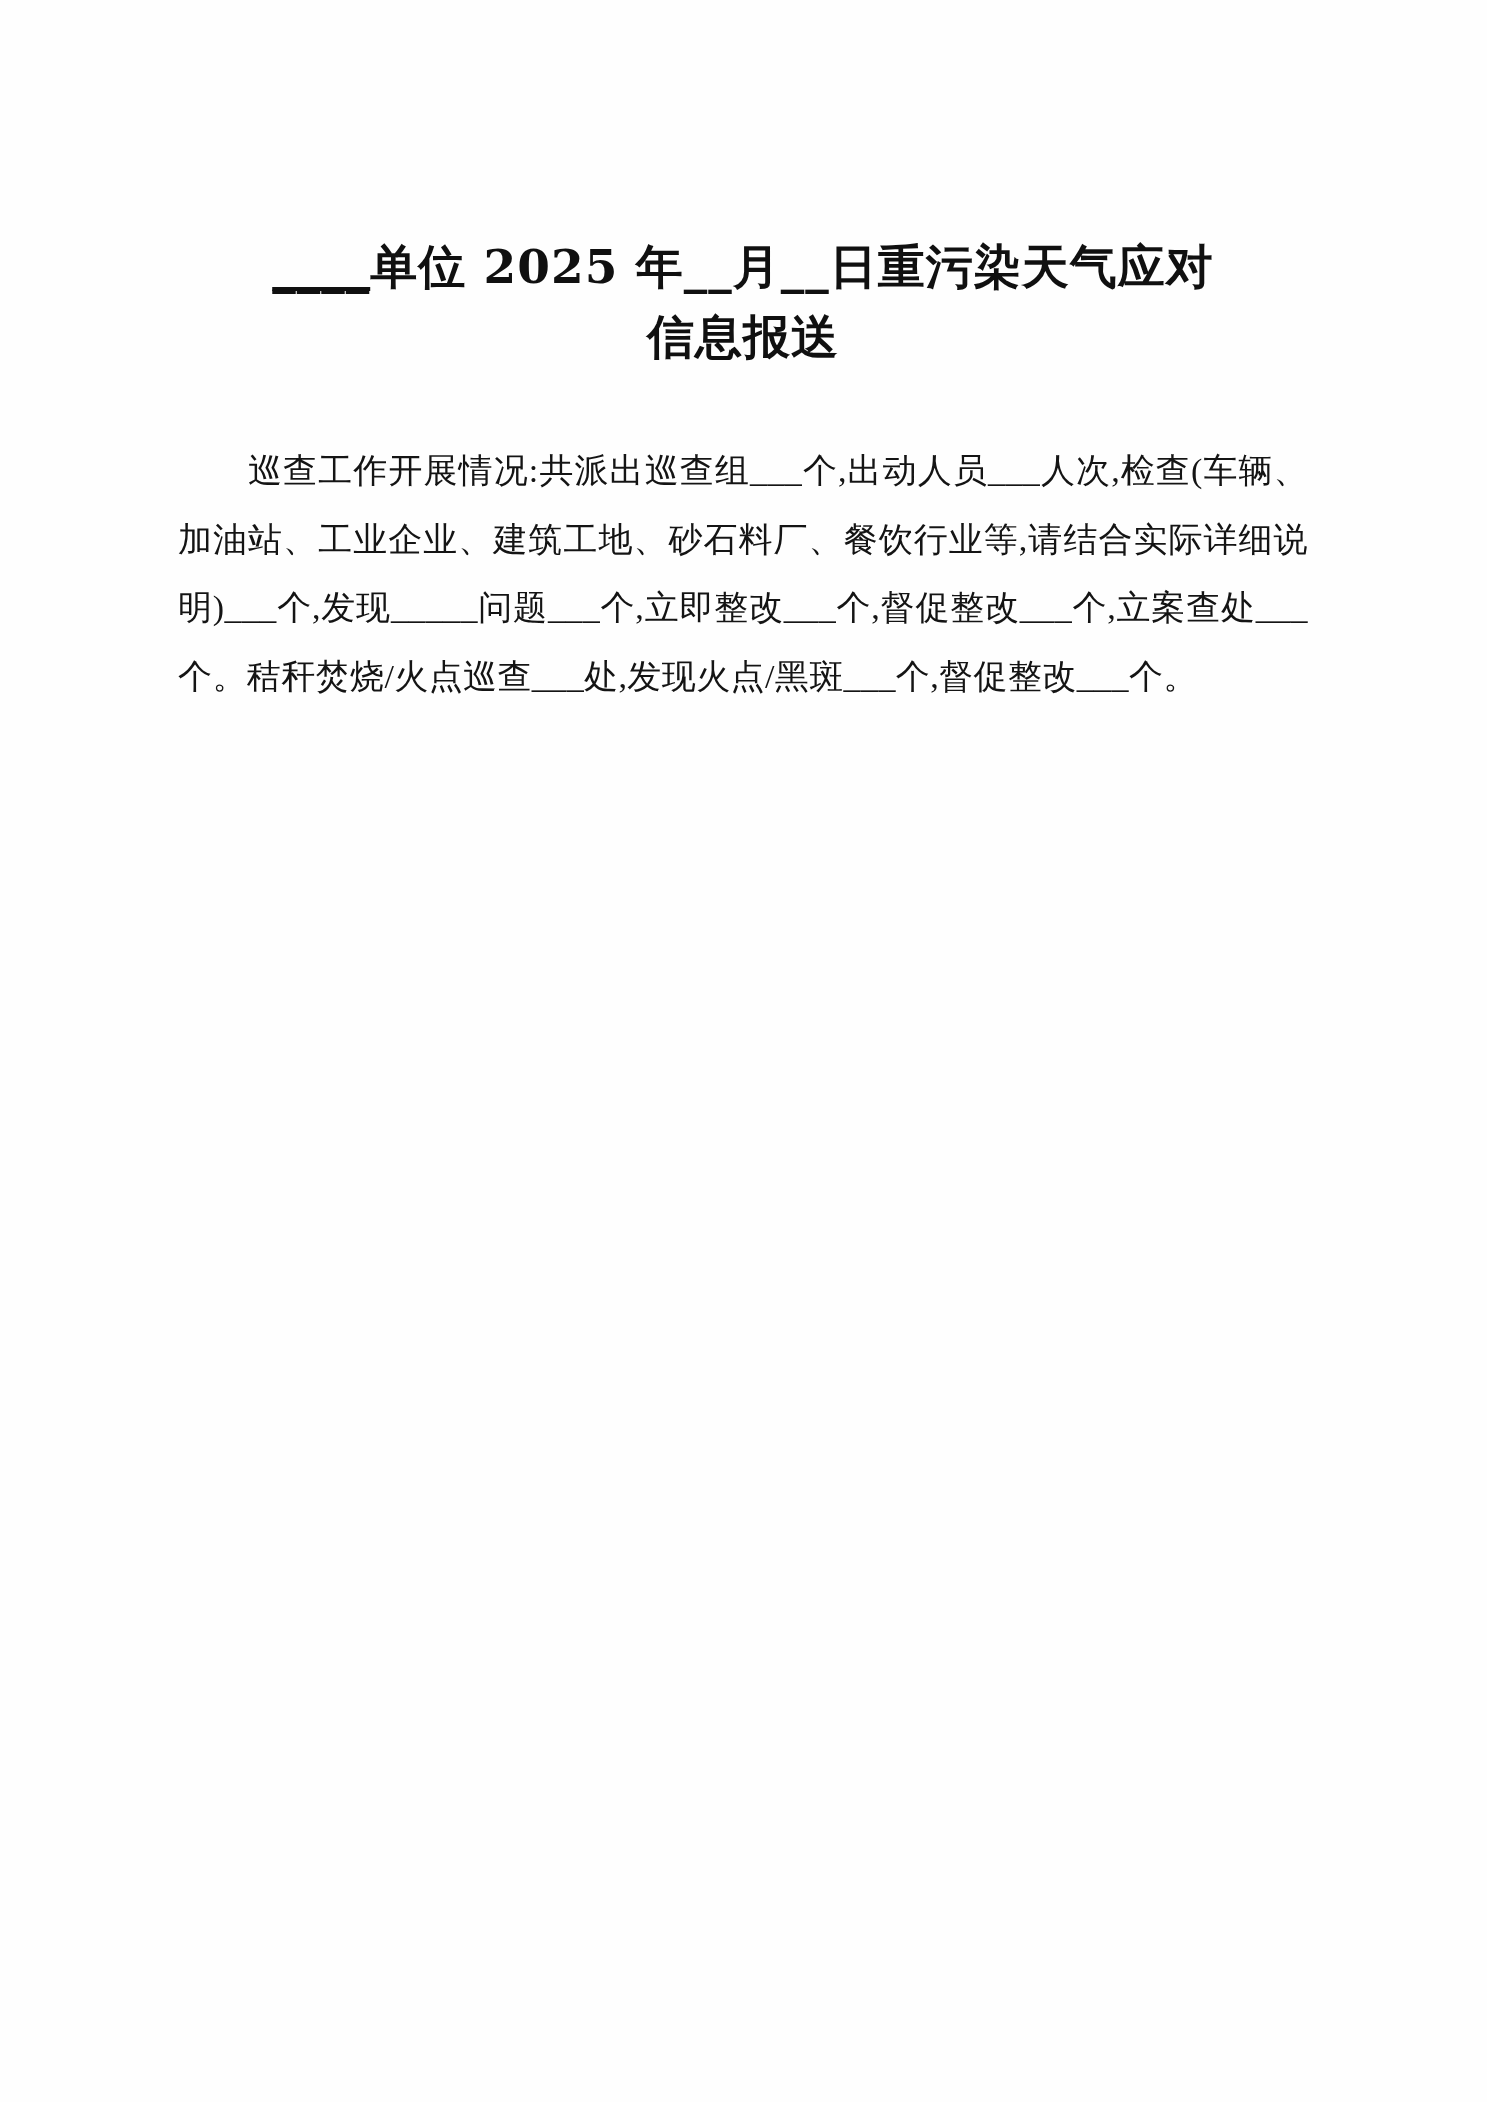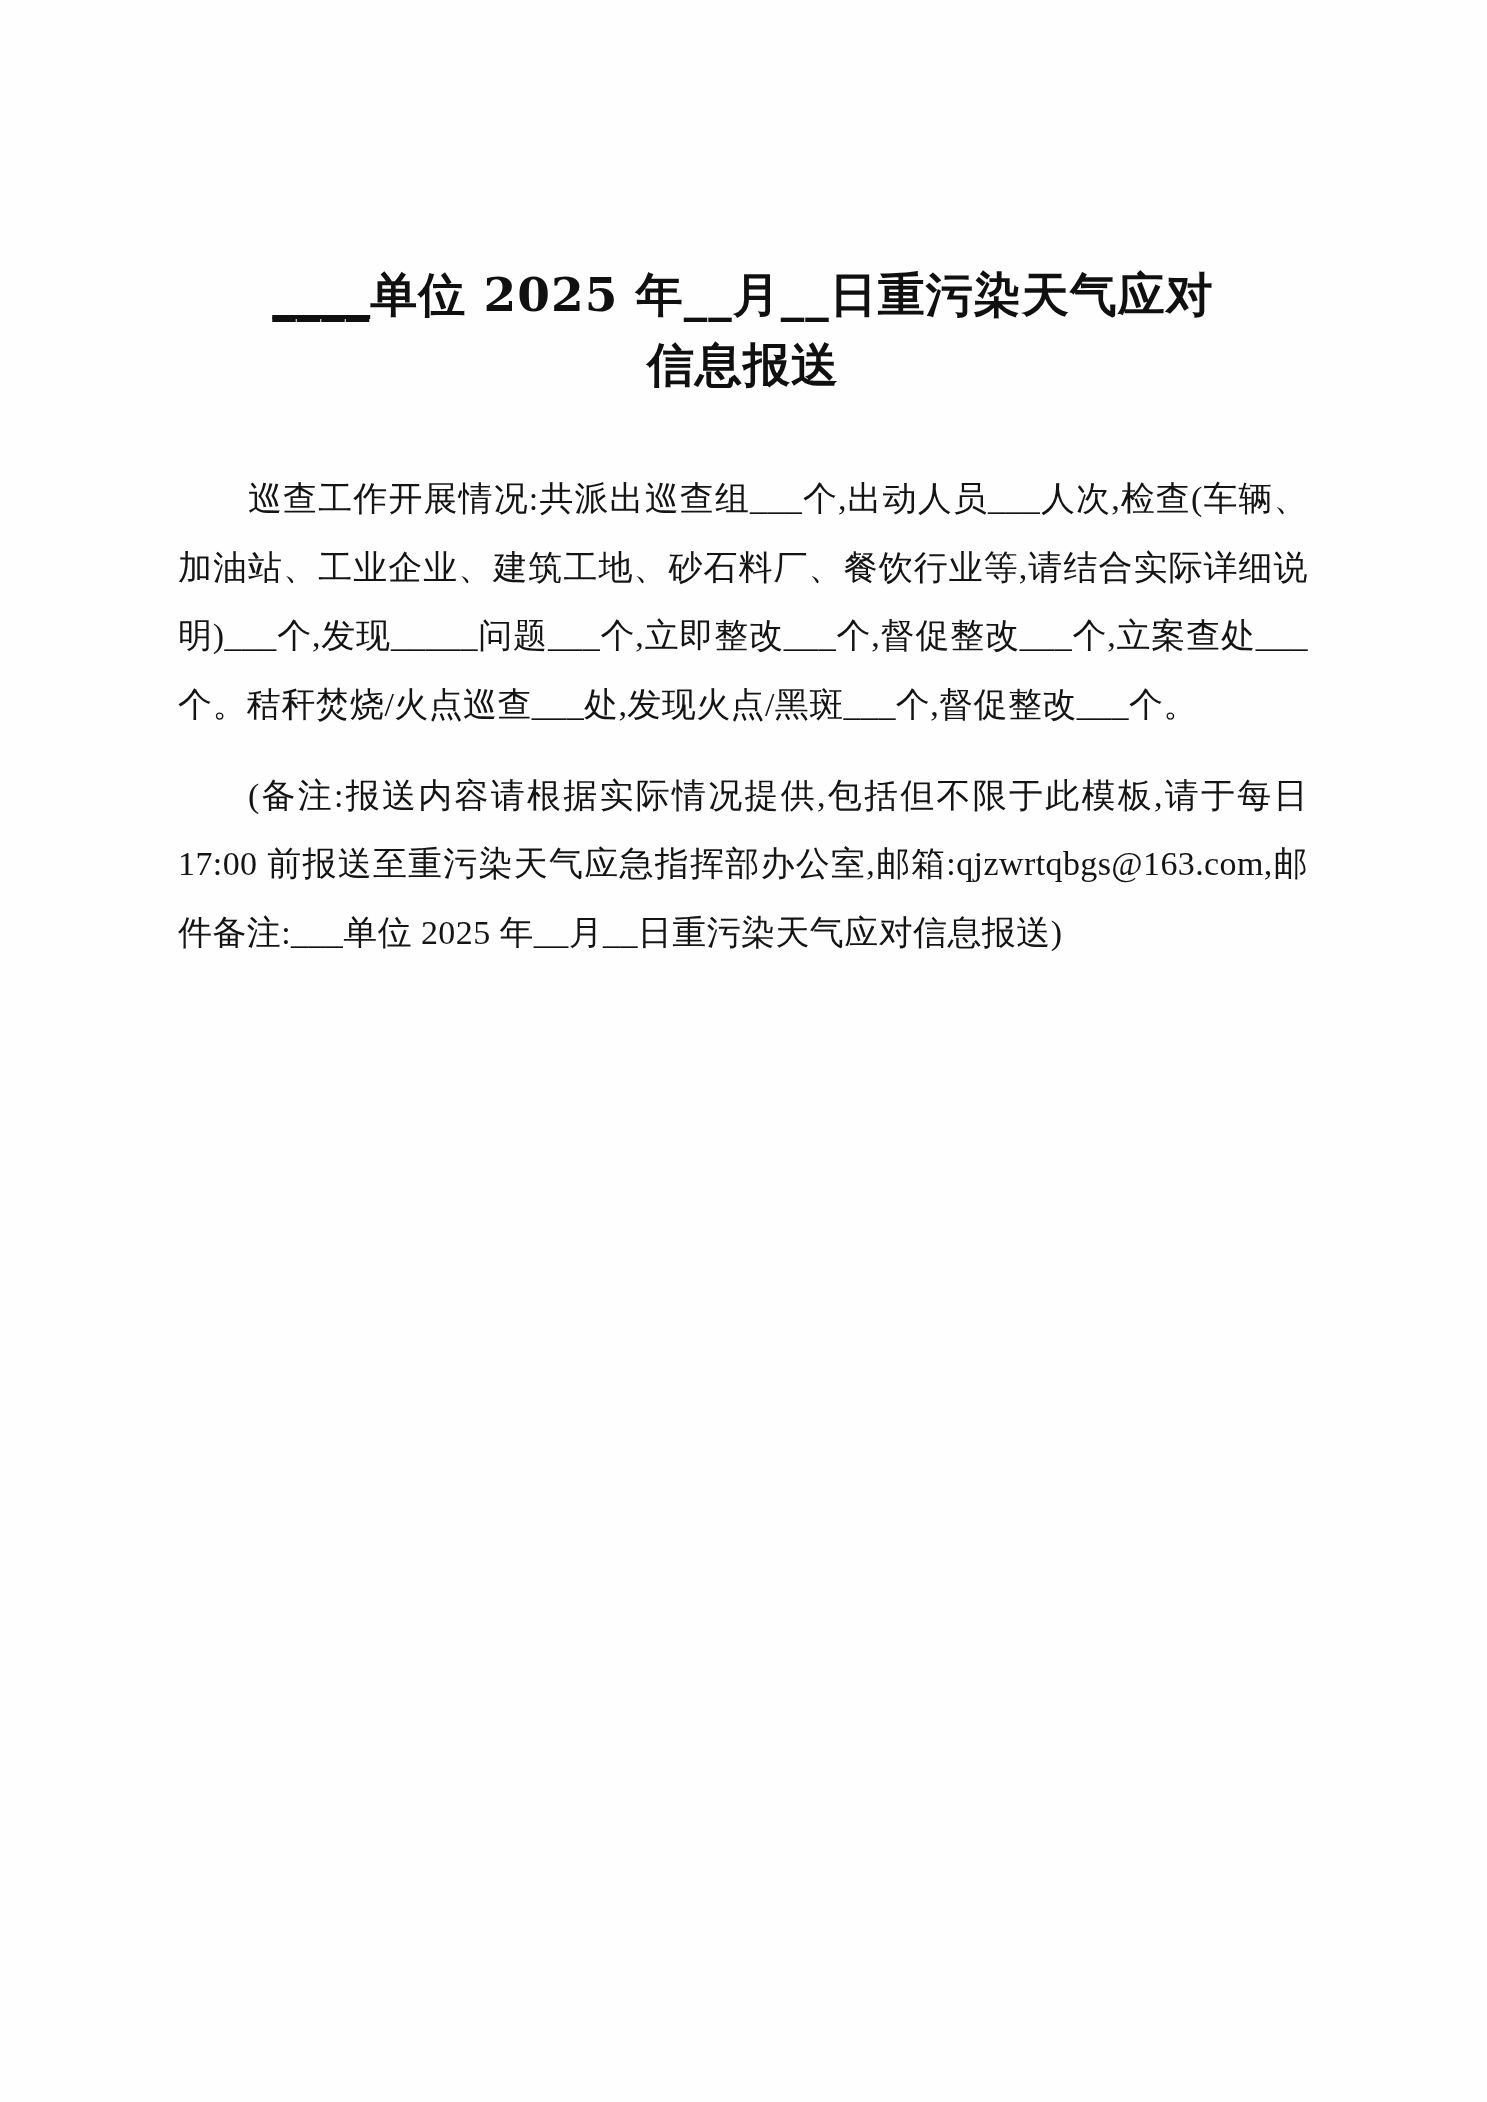"____单位 2025 年__月__日重污染天气应对" .doc { margin-top: 28px -> none }
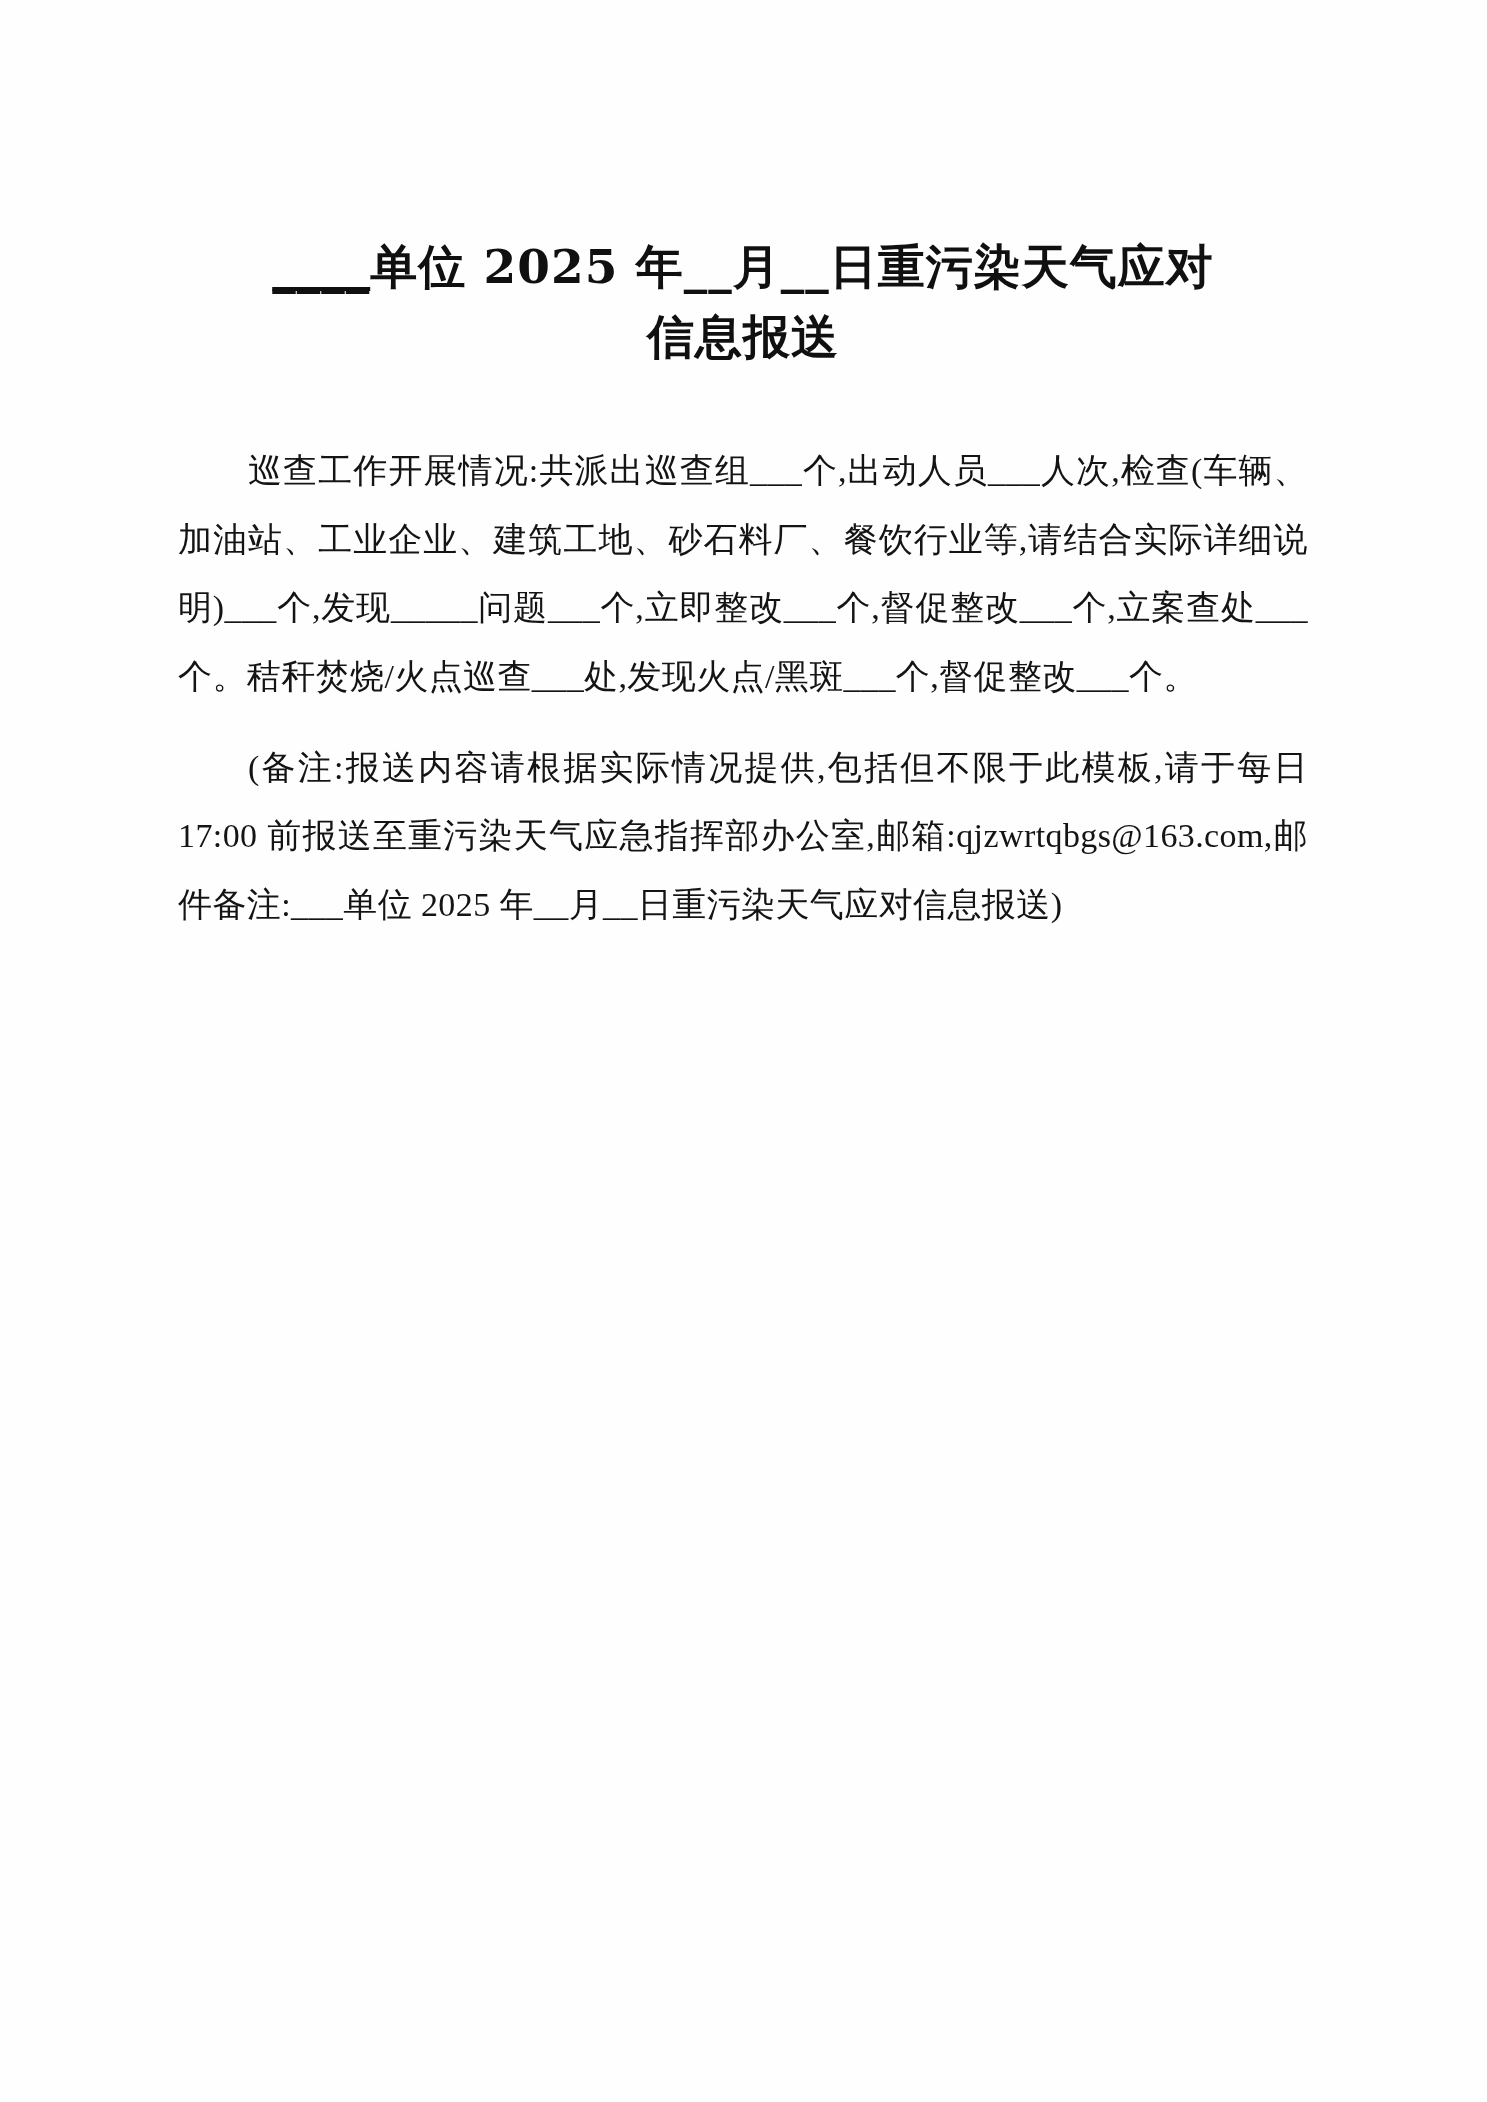"(备注:报送内容请根据实际情况提供,包括但不限于此模板,请于每日 17:00" p.para { html: <p> <span>(备注:报送内容请根据实际情况提供,包括但不限于此模板,请于每日 17:00 前报送至重污染天气应急指挥部办公室,邮箱:qjzwrtqbgs@163.com,邮件备注:___单位 2025 年__月__日重污染天气应对信息报送)</span> </p> -> none }
